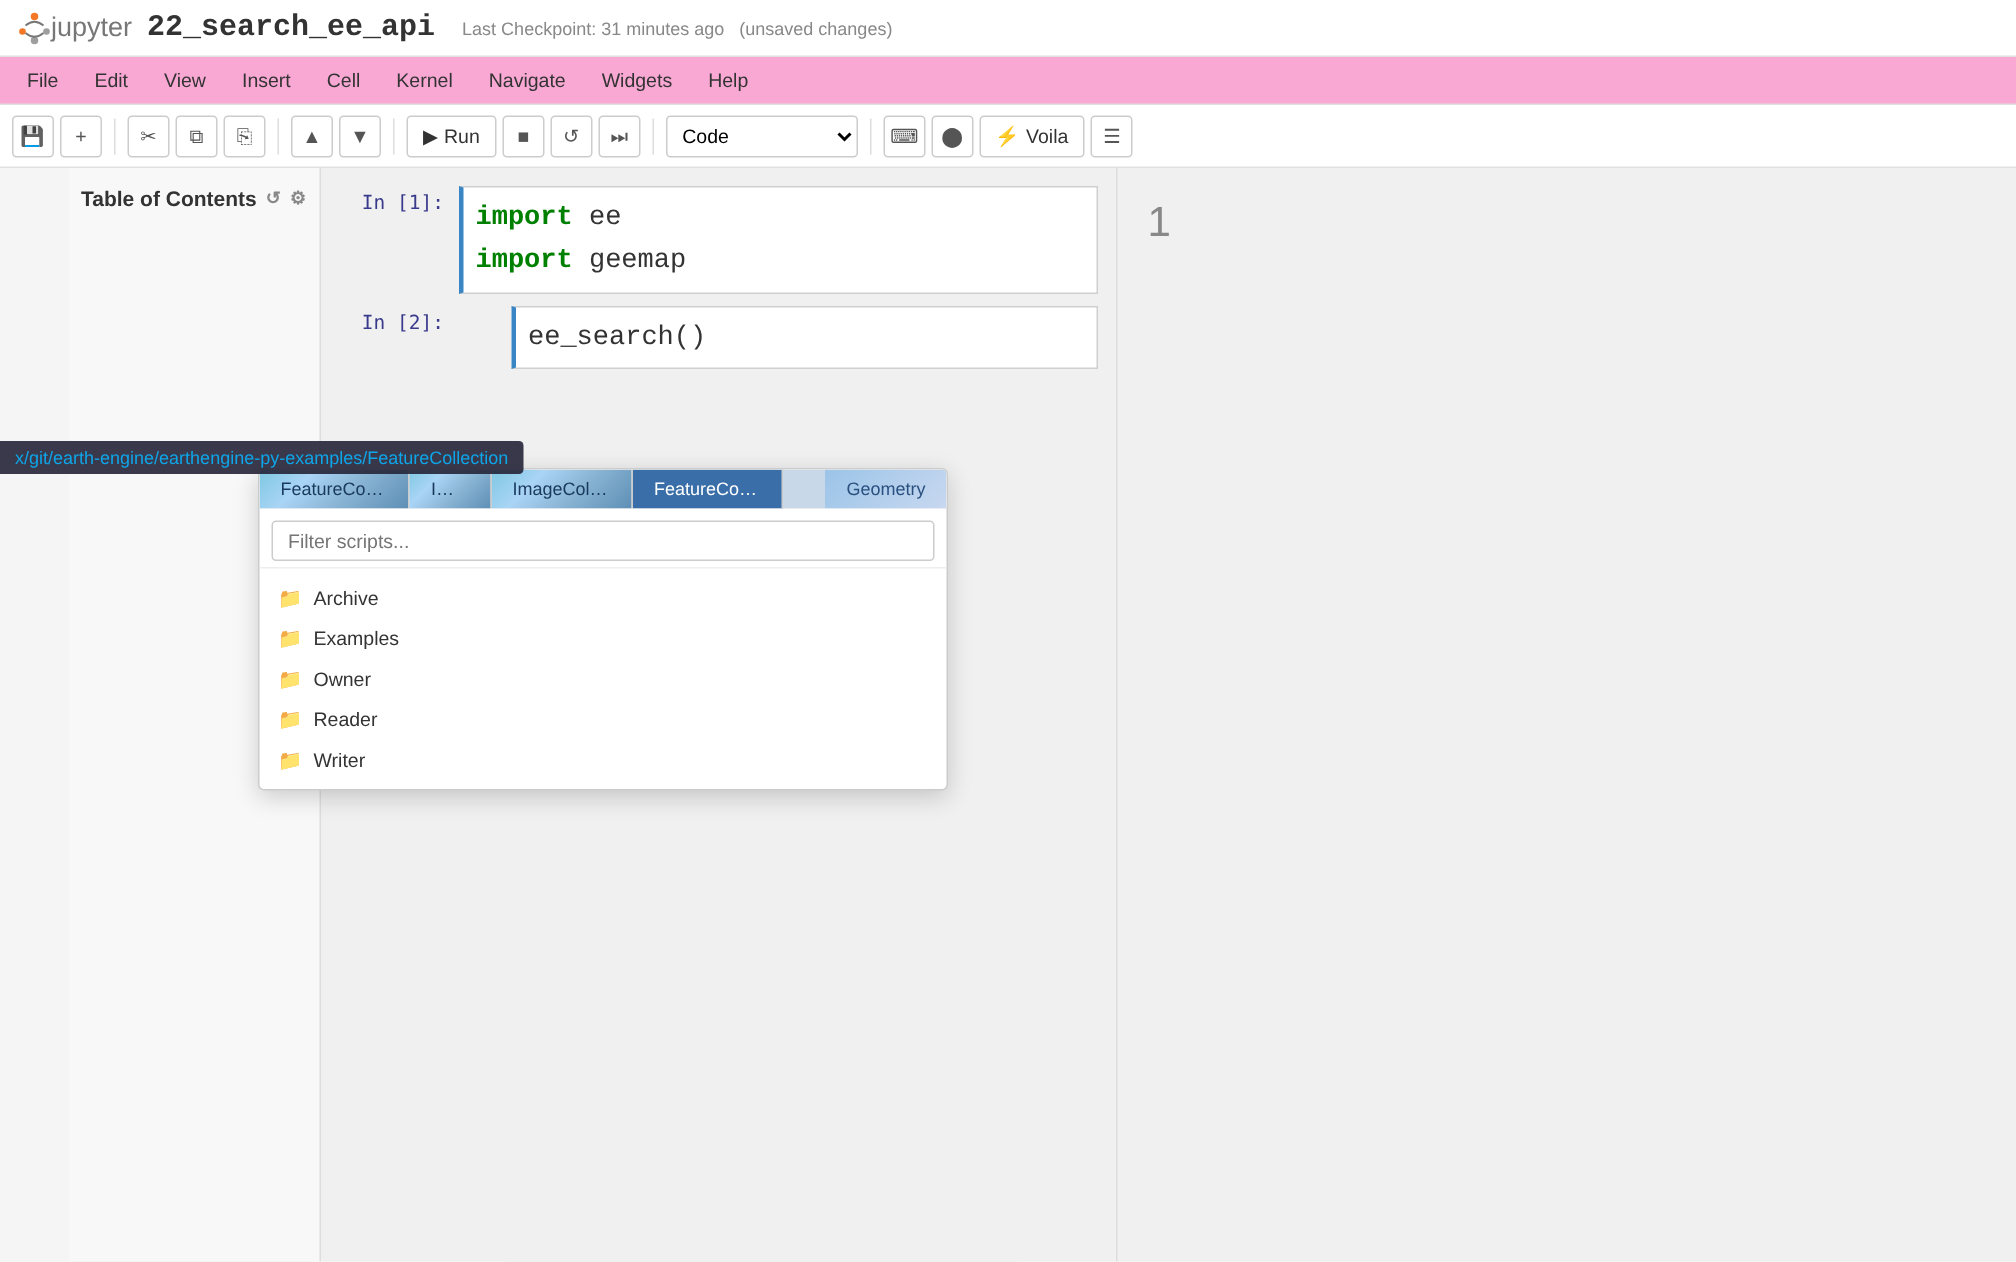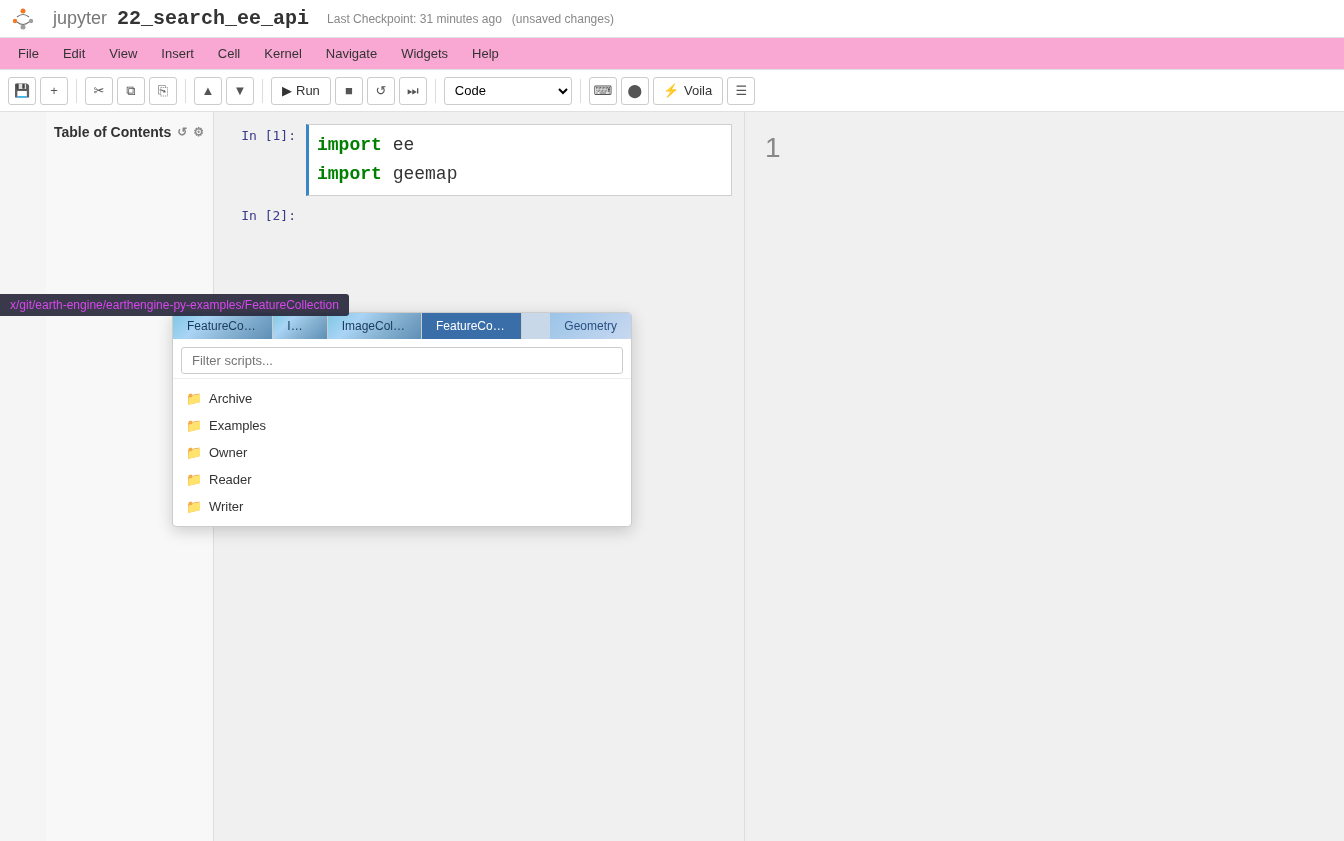"jupyter" #jupyter-logo { gap: 19px -> 0 }
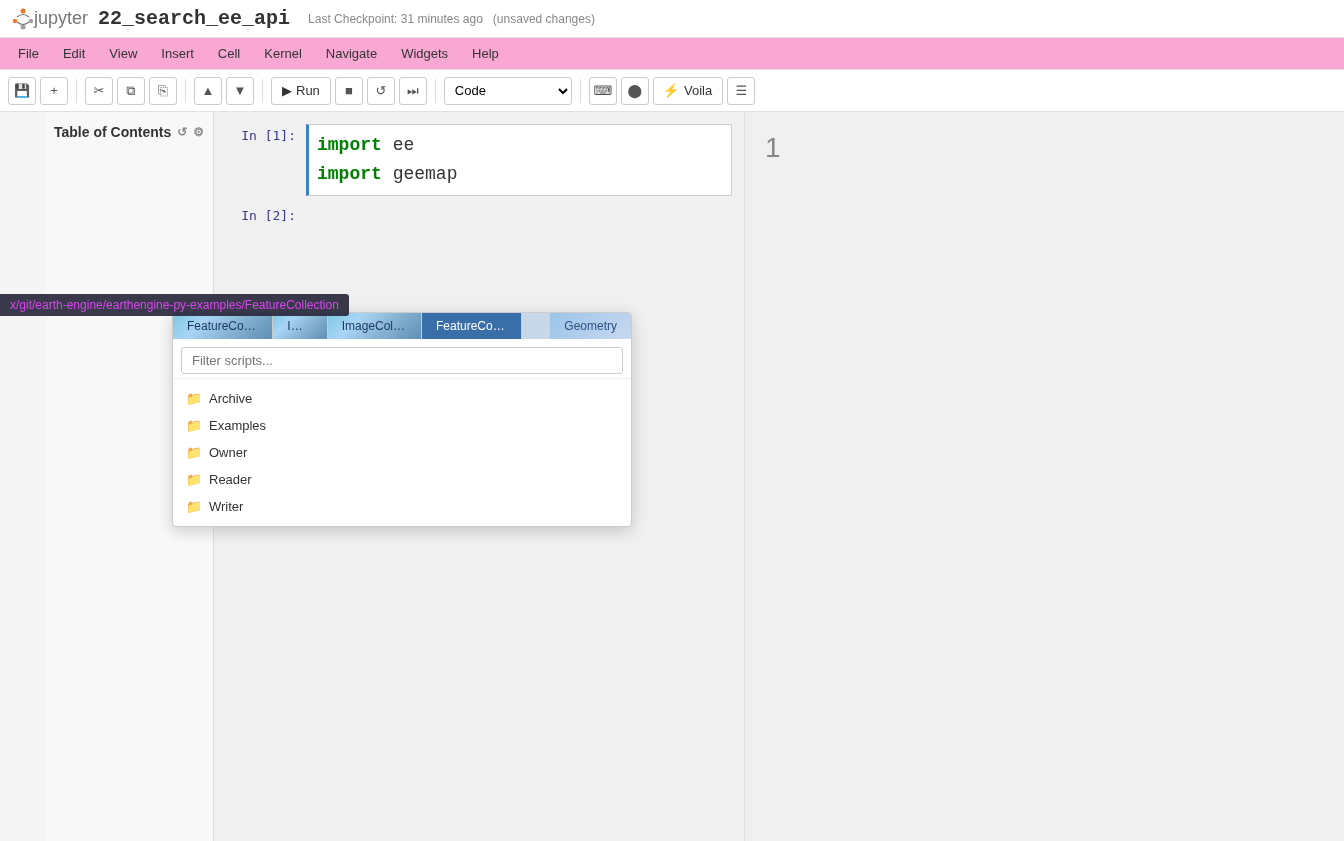"ee_search()" div.cell-content { html: none -> <div> <span>ee_search()</span> </div> }
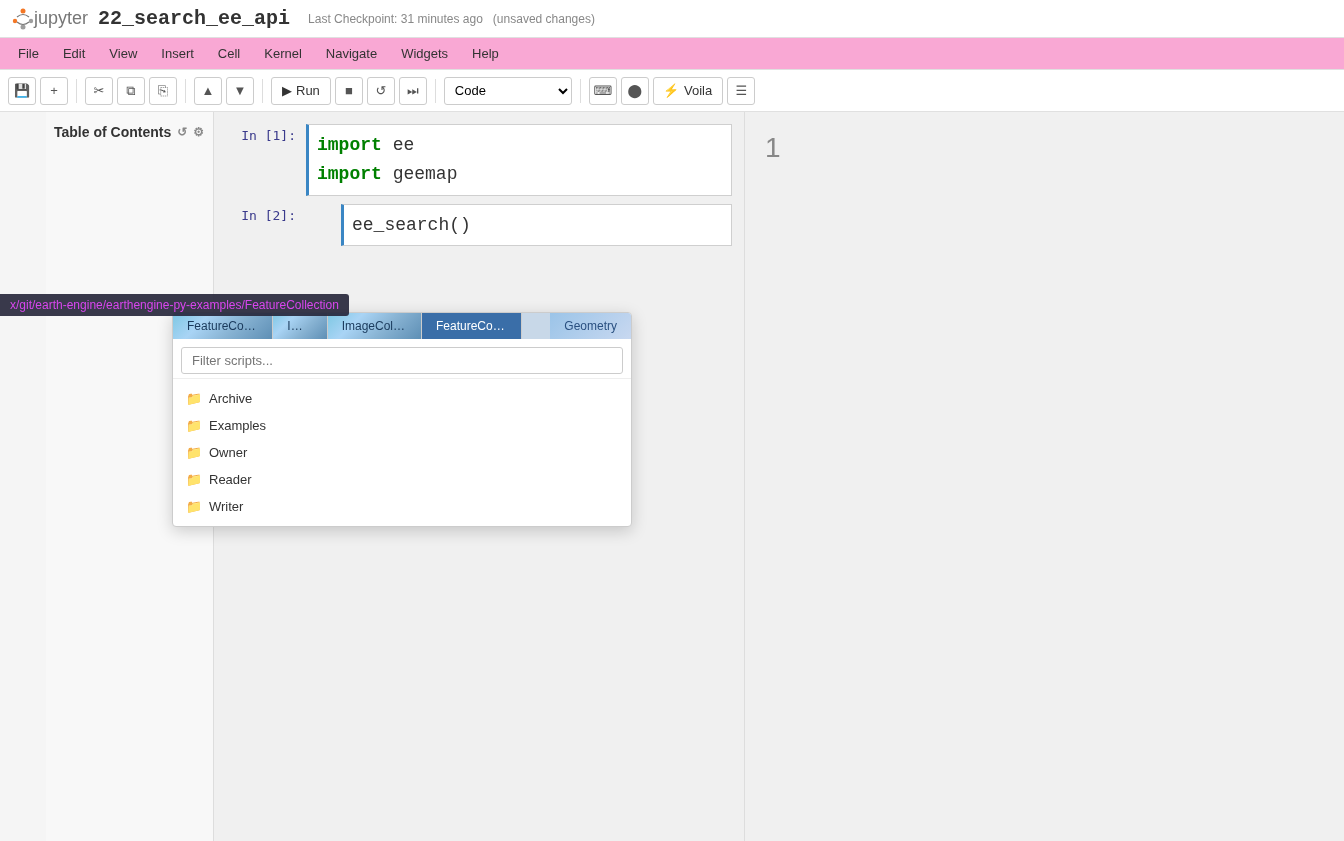"x/git/earth-engine/earthengine-py-exampl" #path-tooltip { color: #d946ef -> #0ea5e9 }
